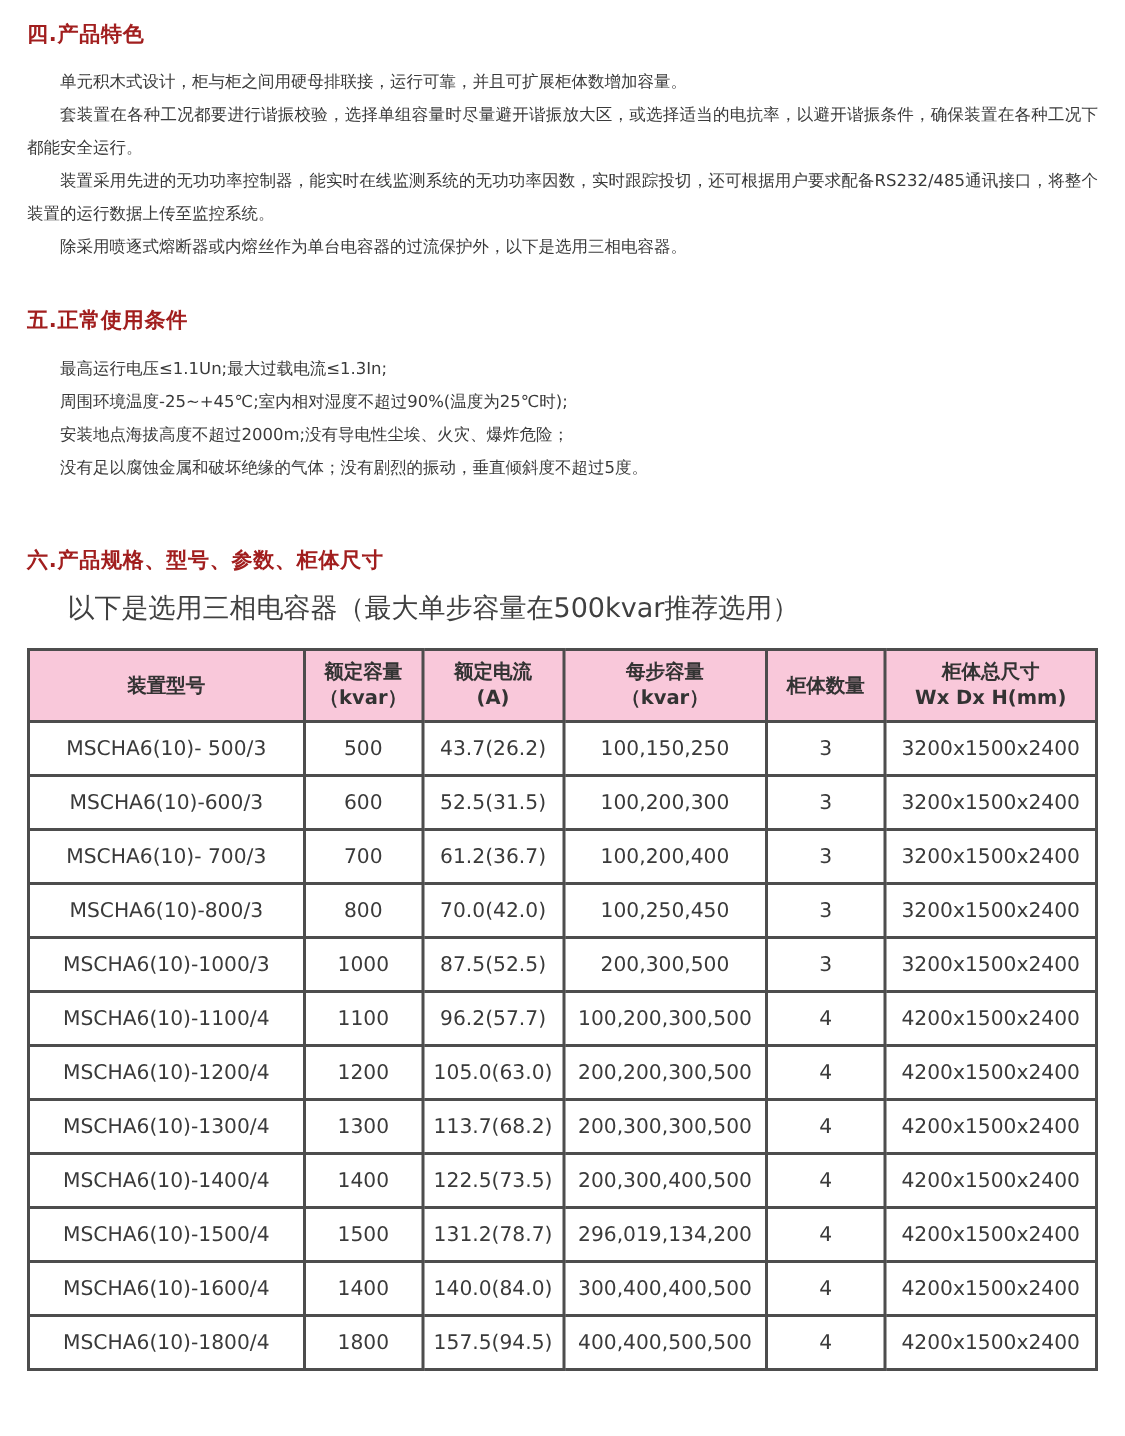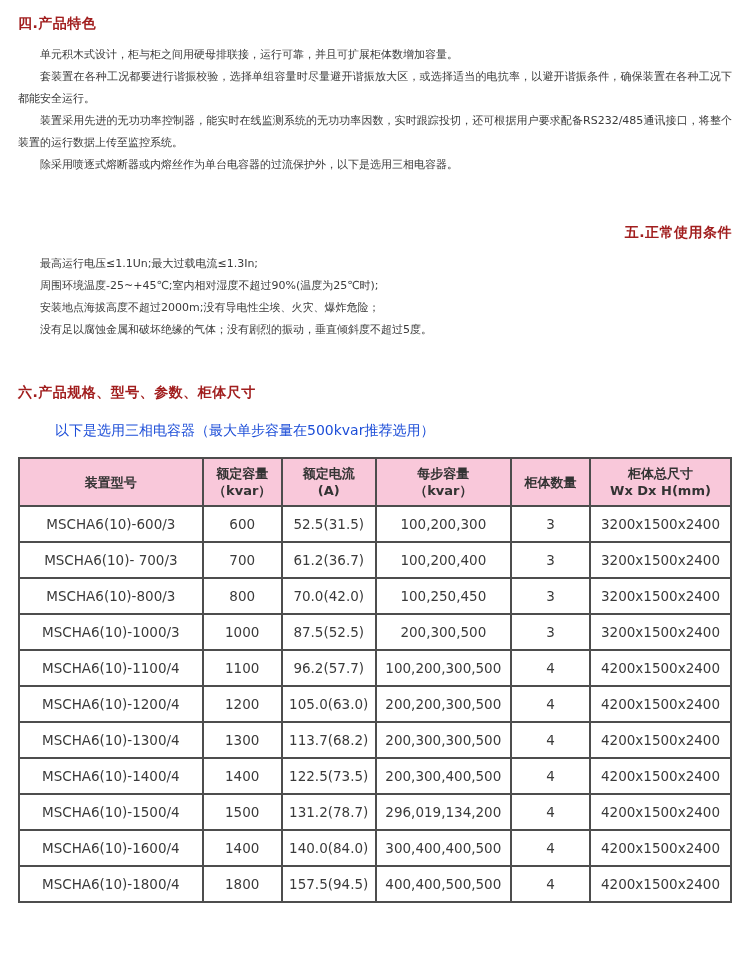"五.正常使用条件" .sec-conditions h2.sec-heading { margin-top: 45px -> 27px; text-align: right -> none }
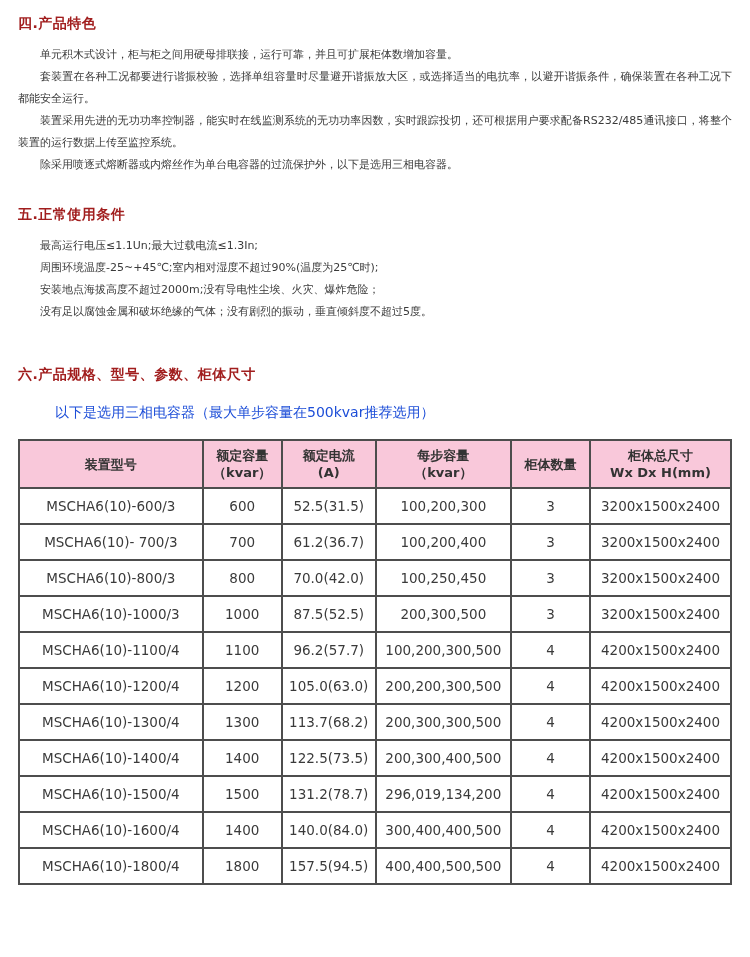"以下是选用三相电容器（最大单步容量在500kvar推荐选用）" p.intro-line { color: #1d4ed8 -> #404040; font-size: 14px -> 18px; margin: 16px -> 0 }
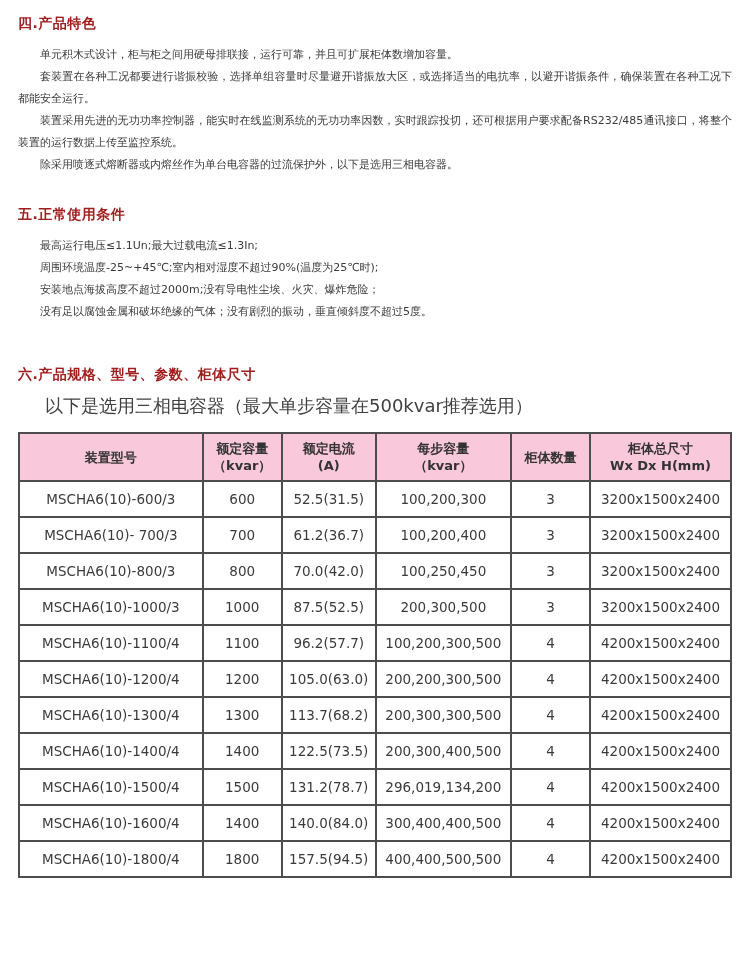"MSCHA6(10)- 500/3" tr { html: none -> <tr> <td>MSCHA6(10)- 500/3</td> <td>500</td> <td>43.7(26.2)</td> <td>100,150,250</td> <td>3</td> <td>3200x1500x2400</td> </tr> }
